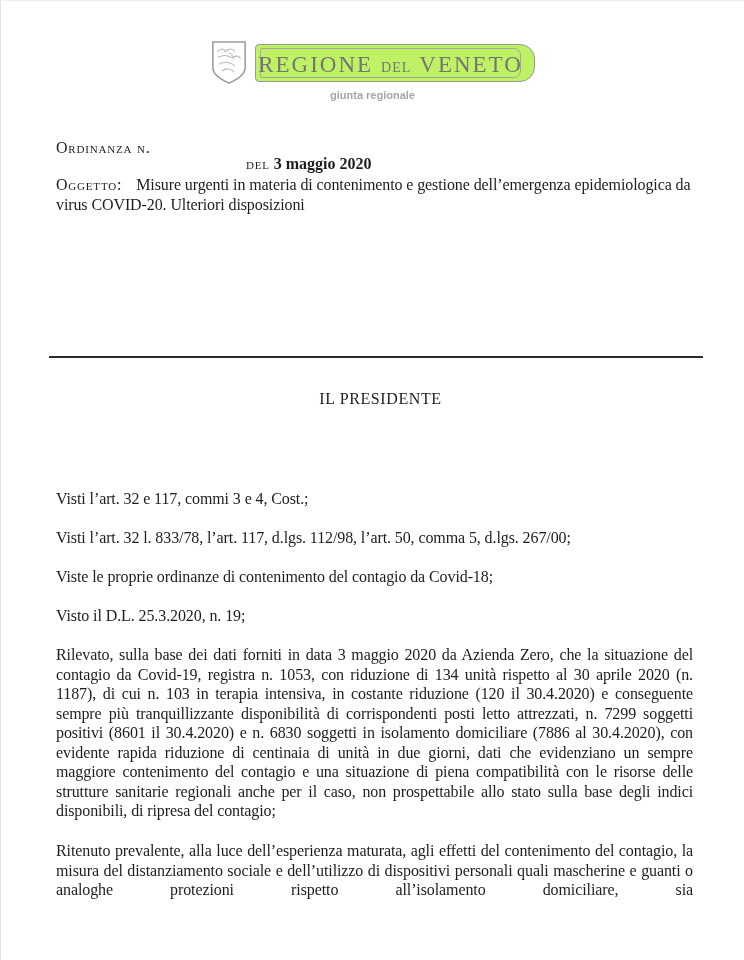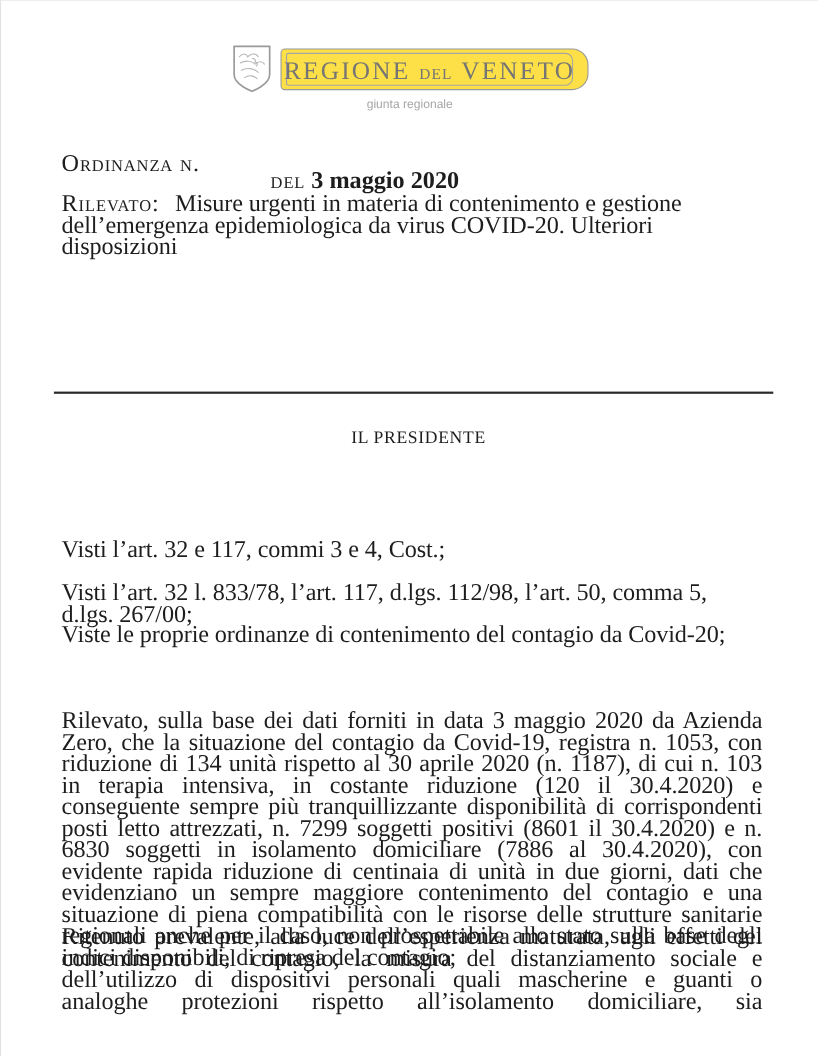"REGIONE" .banner-outer { background: #fde047 -> #bef264 }
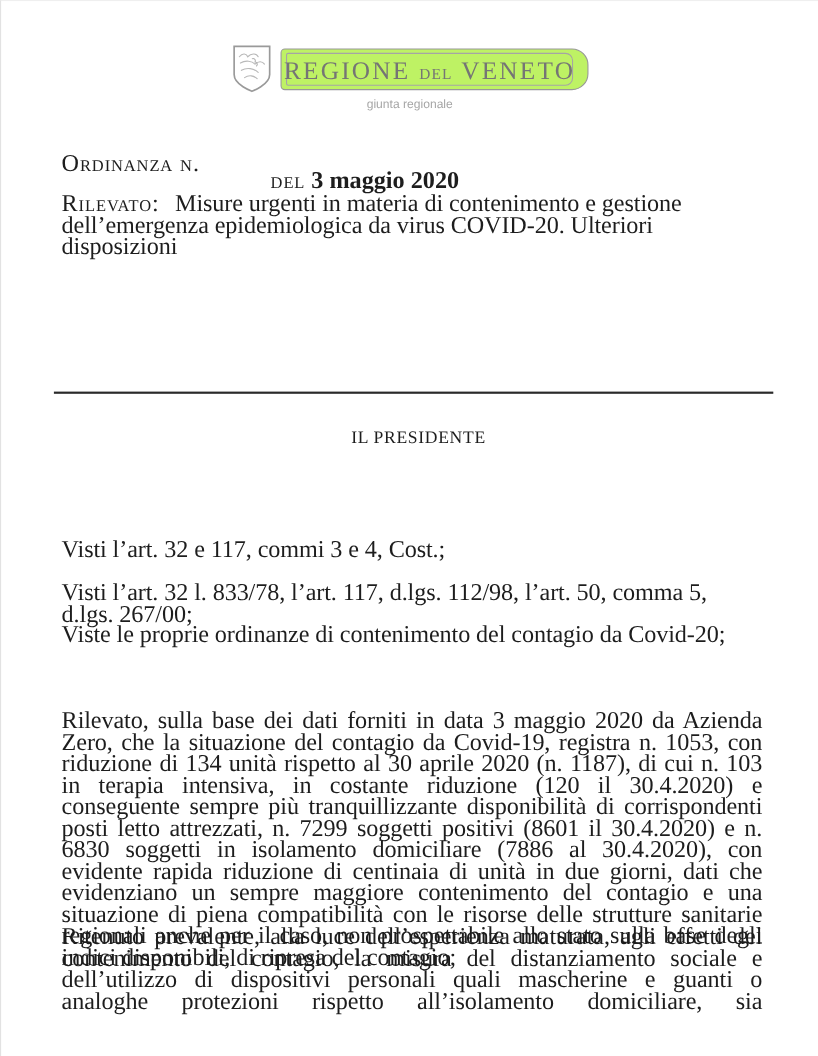"giunta regionale" .subtitle { font-weight: none -> bold }
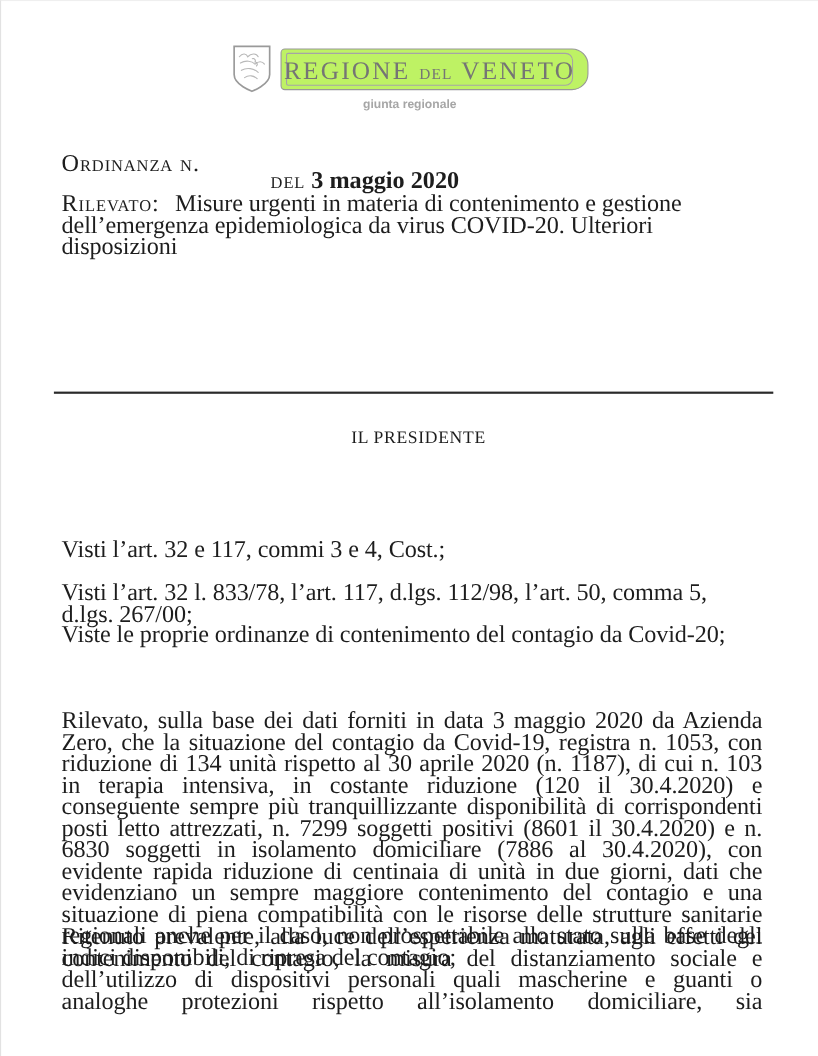"Ordinanza n." .block { font-size: 22px -> 16px }
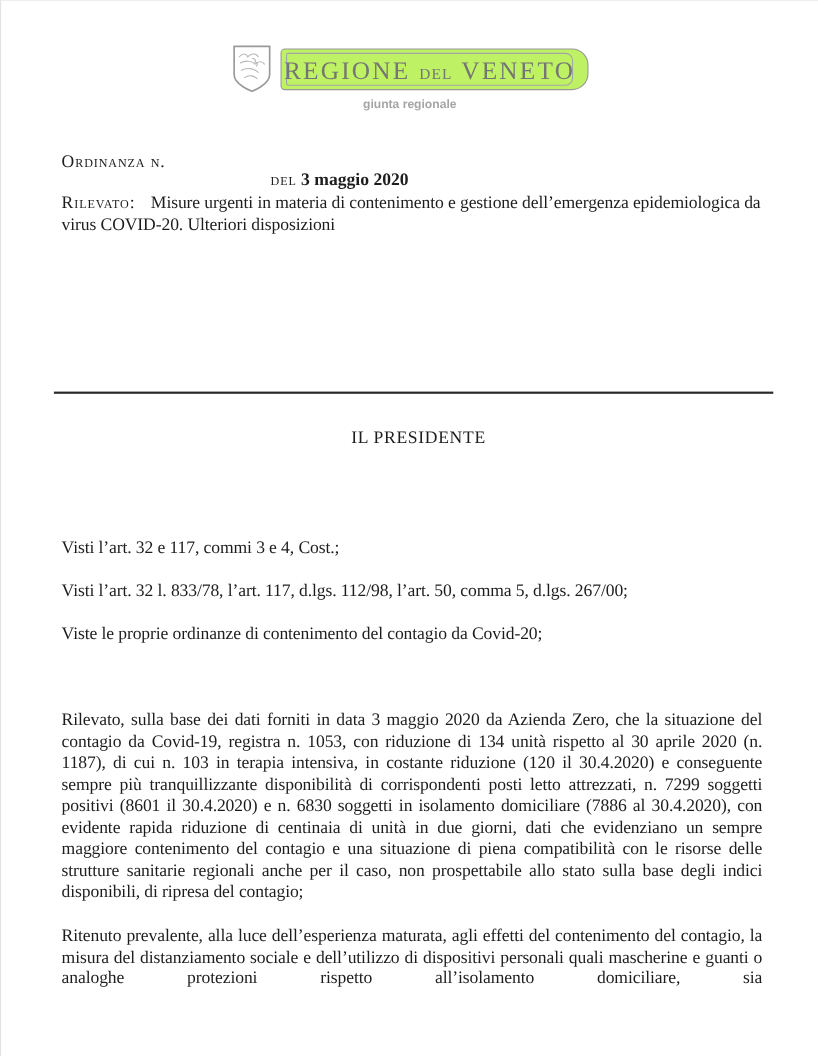"Rilevato:" span.sc { text: Rilevato -> Oggetto }
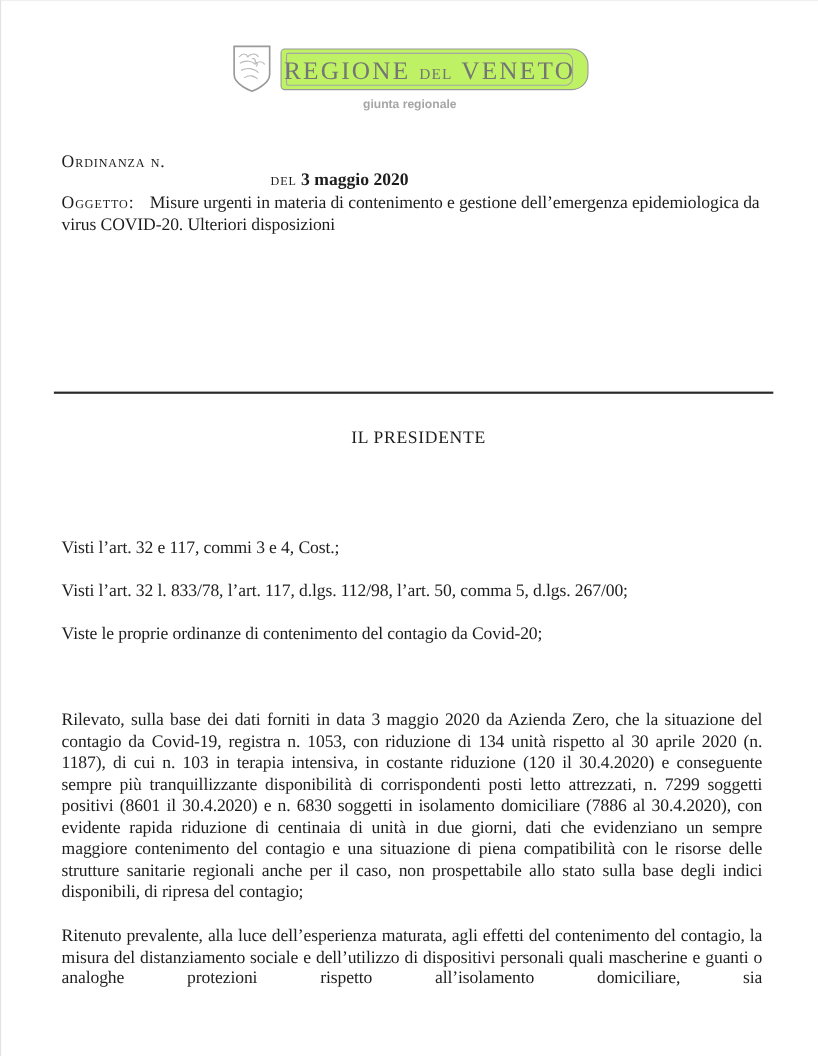"Viste le proprie ordinanze di" p.block { text: Covid-20 -> Covid-18 }
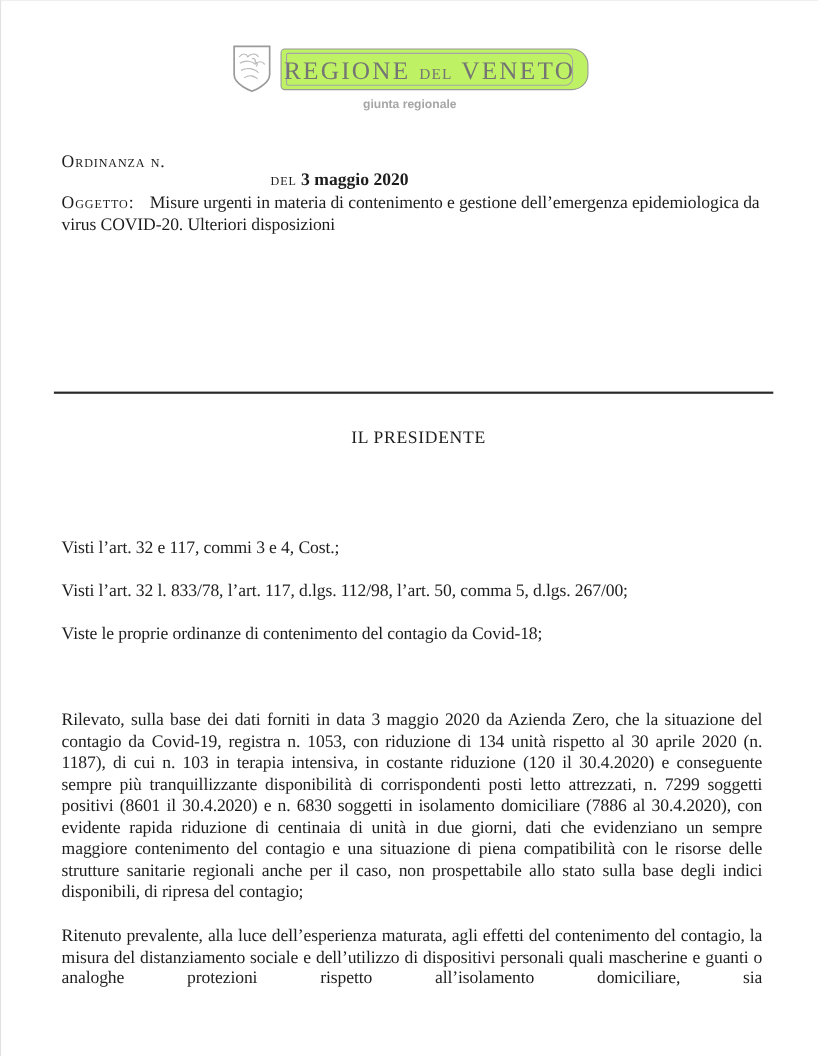"Visto il D.L. 25.3.2020, n." p.block { html: none -> <p>Visto il D.L. 25.3.2020, n. 19;</p> }
